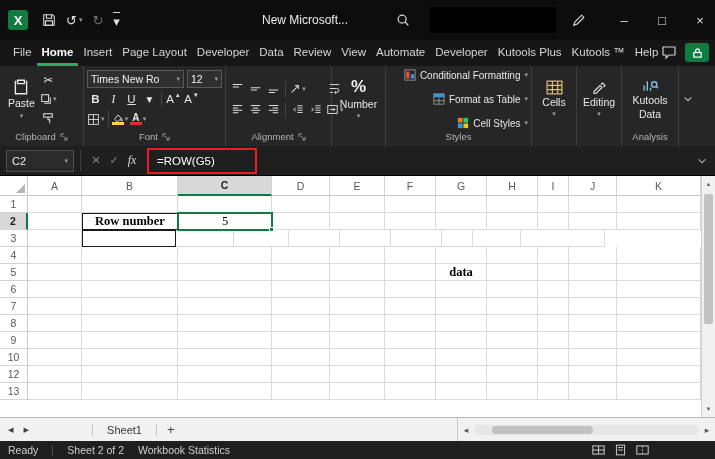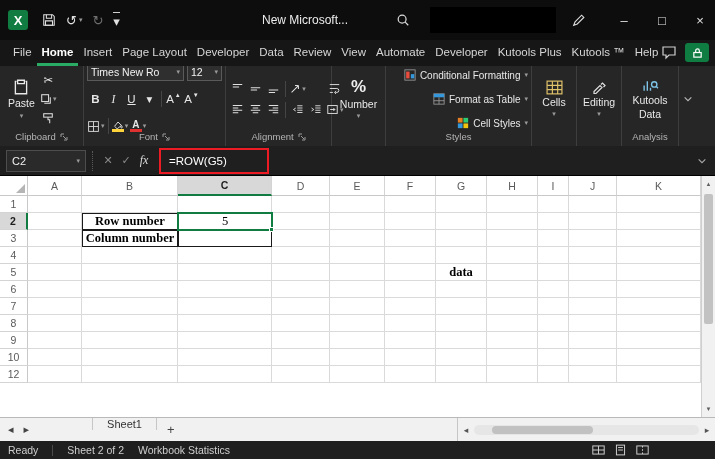"Times New Ro" div.rbody { gap: 9px -> 2px }
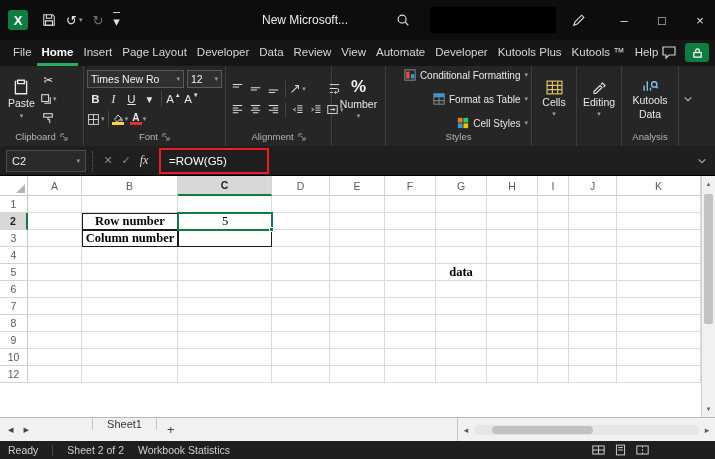"C2" .namebox { width: 80px -> 68px }
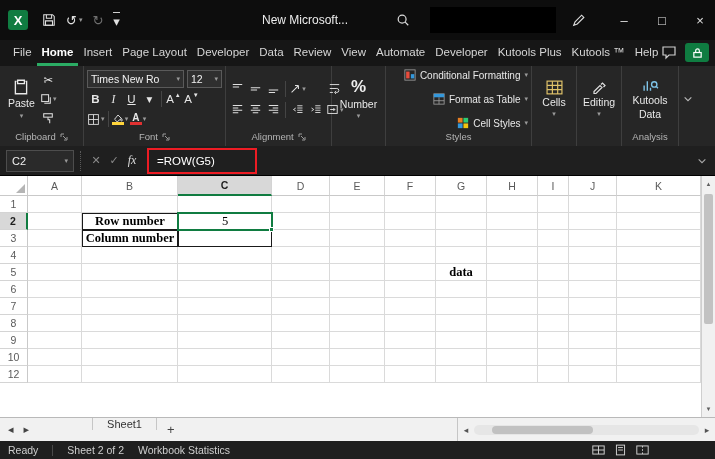"Column number" div.gc { html: <div> <span>Column number</span> </div> -> none }
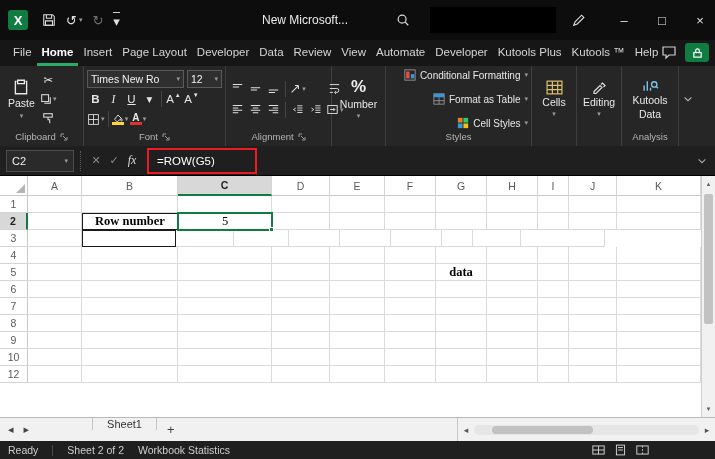"13" div.grow { html: none -> <div> <div>13</div> <div></div> <div></div> <div></div> <div></div> <div></div> <div></div> <div></div> <div></div> <div></div> <div></div> <div></div> </div> }
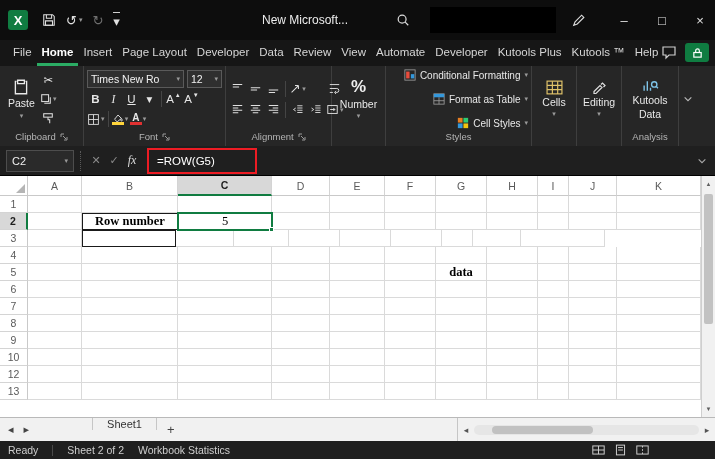"Sheet1" .stabs { align-items: flex-start -> center }
